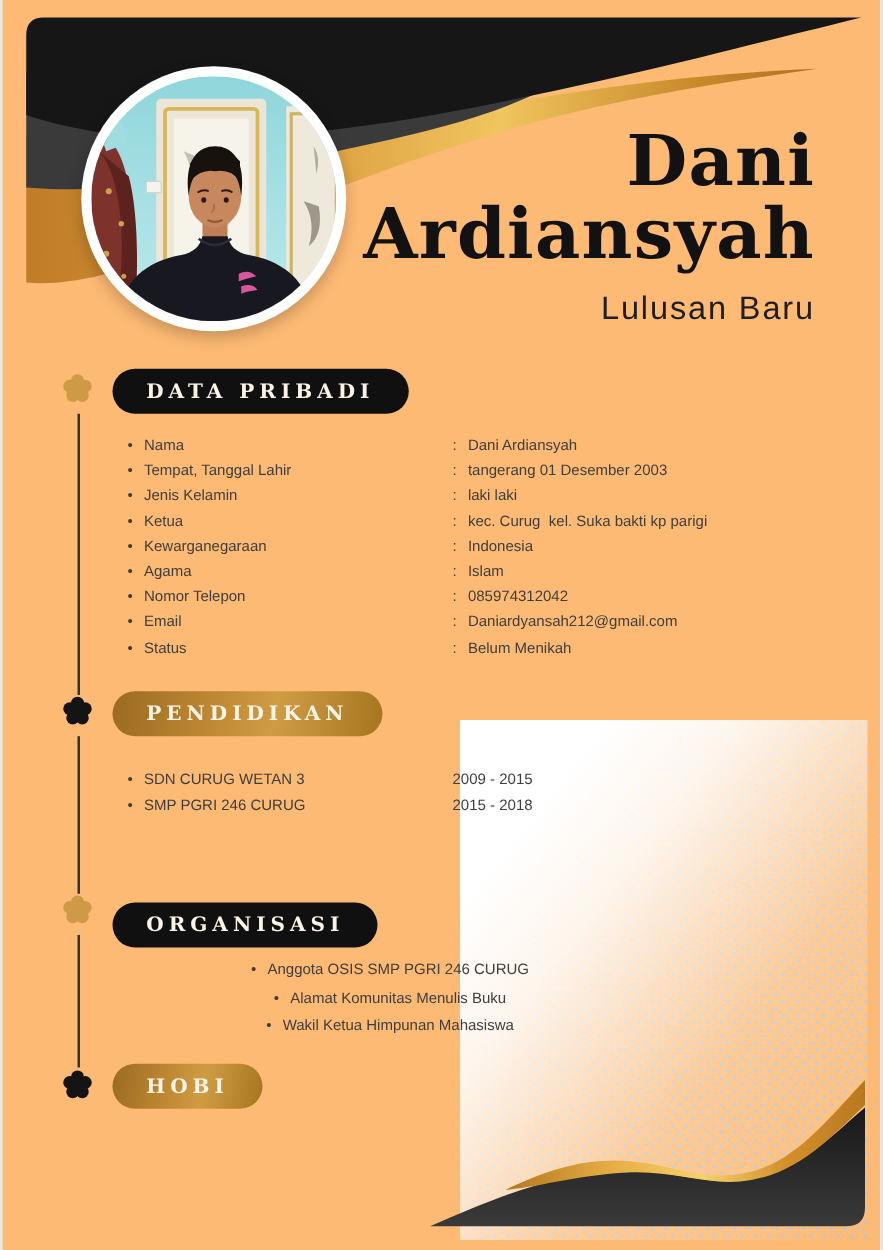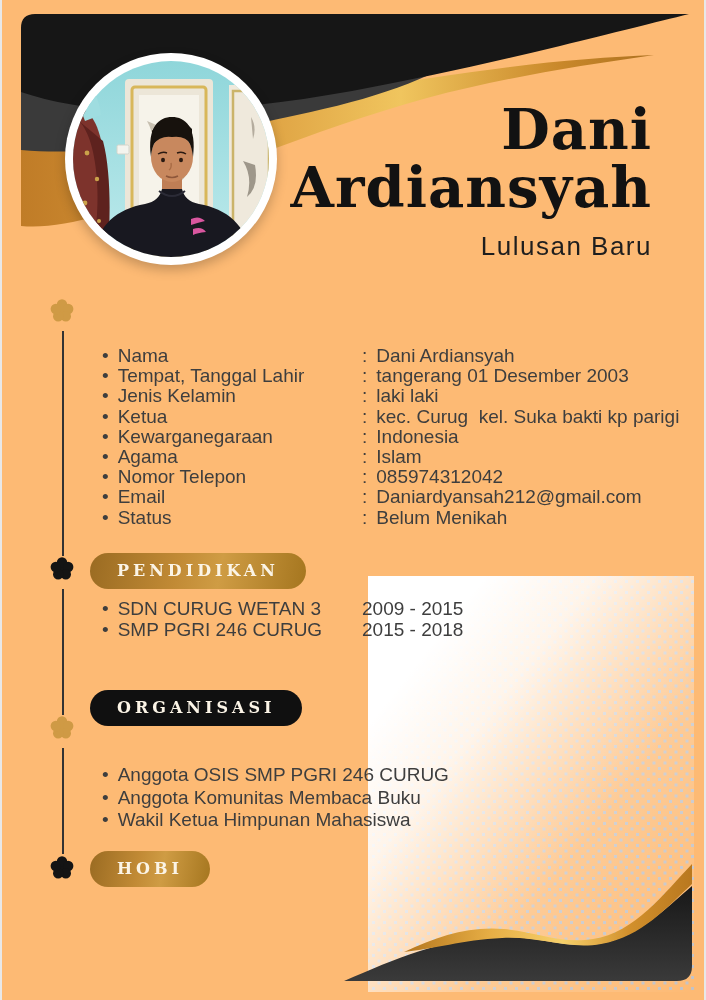"DATA PRIBADI" div.pill { html: none -> <div>DATA PRIBADI</div> }
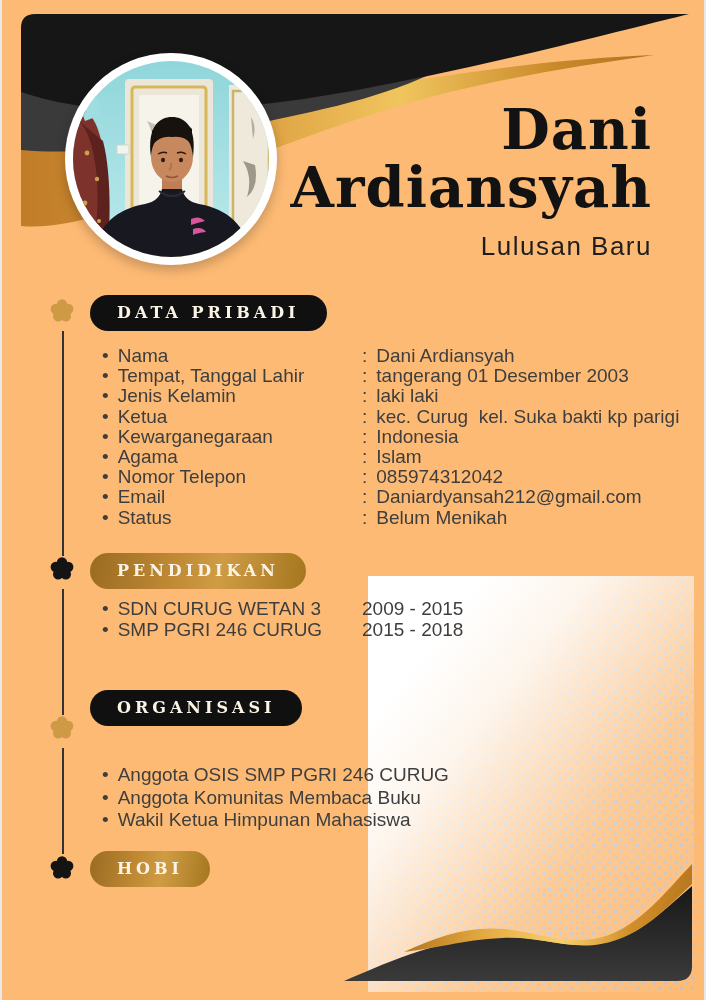"Nama" .list { font-size: 19px -> 12px }
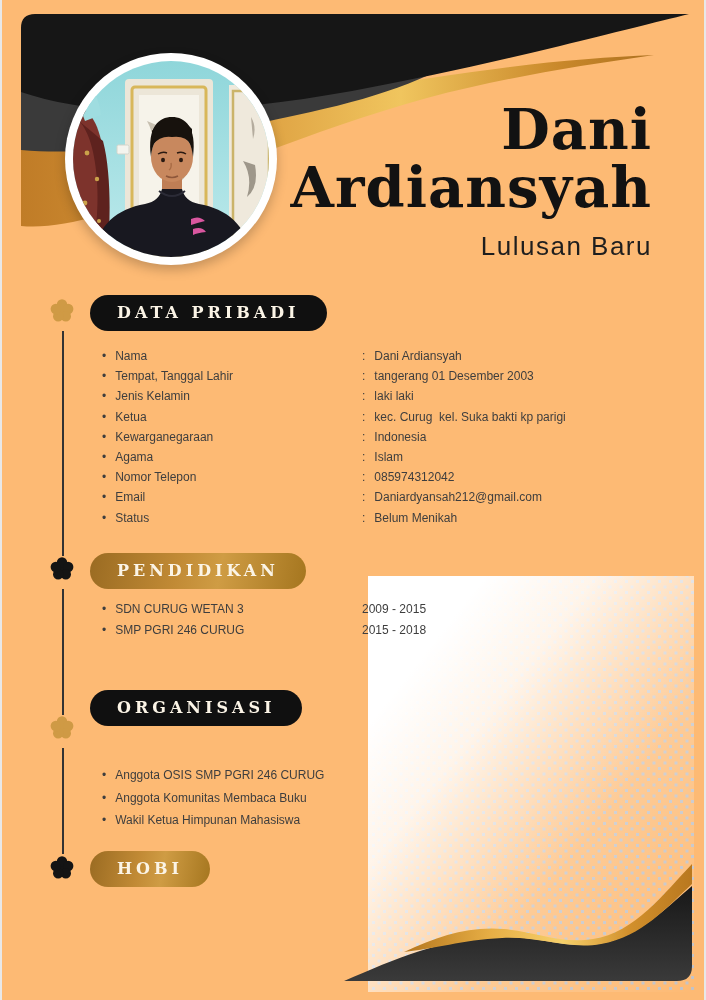"SDN CURUG WETAN 3" div.list { top: 599px -> 613px }
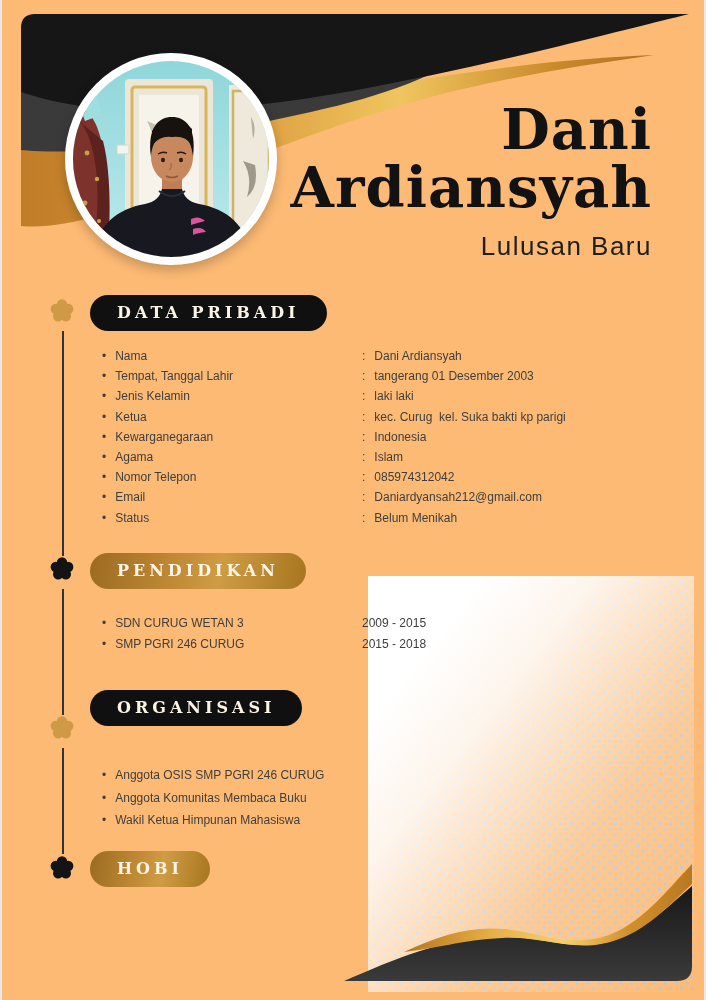"ORGANISASI" div.pill { top: 690px -> 722px }
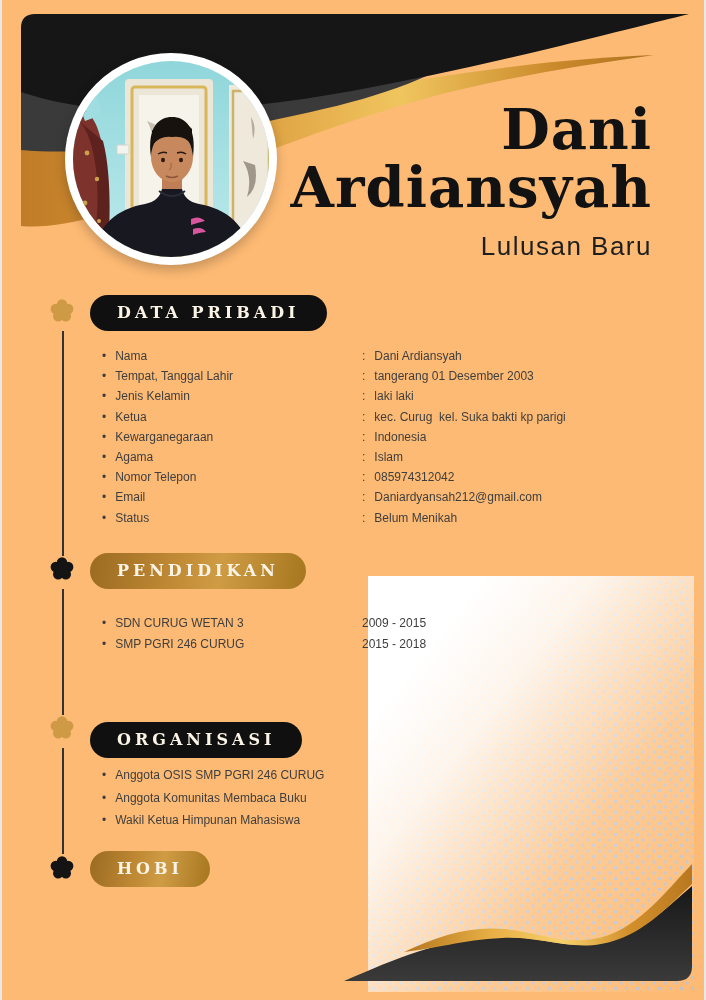"Anggota OSIS SMP PGRI 246" .bullet-item { text-align: none -> center }
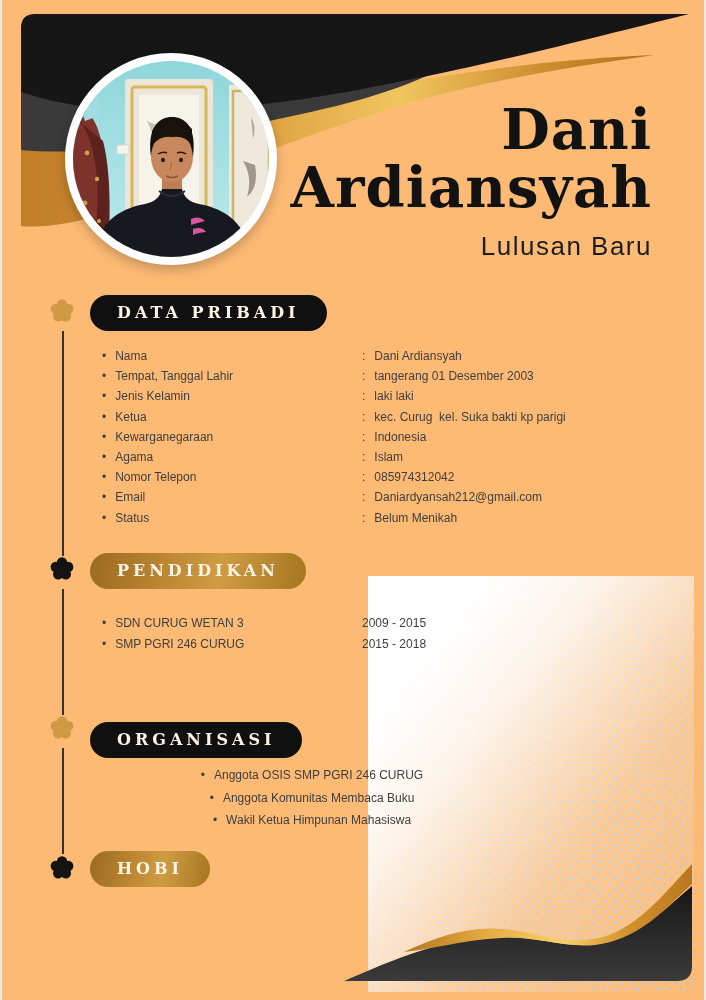"Anggota Komunitas Membaca Buku" div.bullet-item { text: Anggota Komunitas Membaca -> Alamat Komunitas Menulis }
